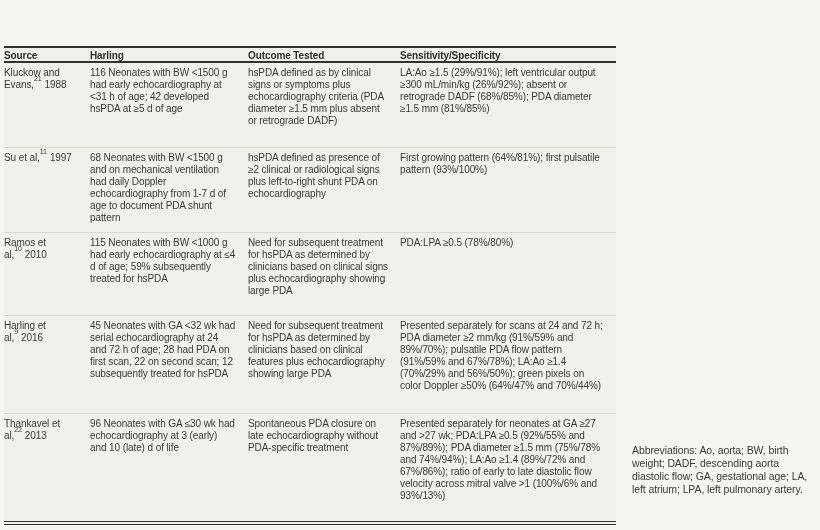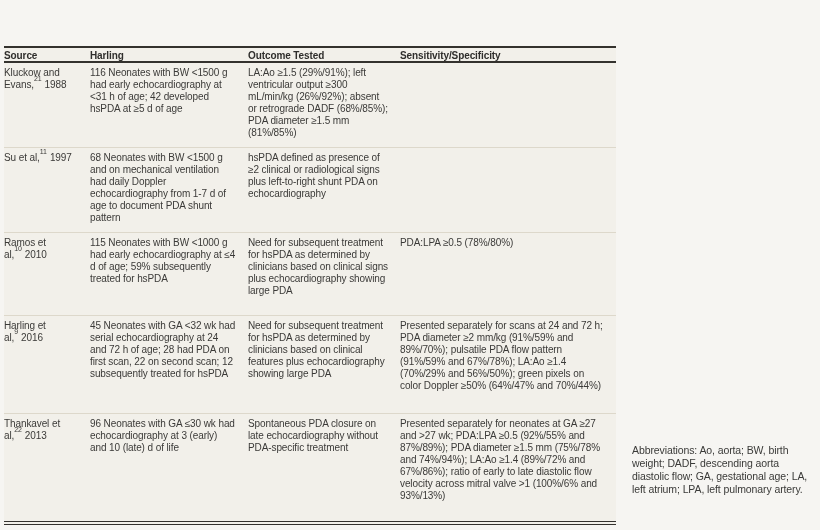"hsPDA defined as by clinical" div.cell { html: none -> <div>hsPDA defined as by clinical signs or symptoms plus echocardiography criteria (PDA diameter ≥1.5 mm plus absent or retrograde DADF)</div> }
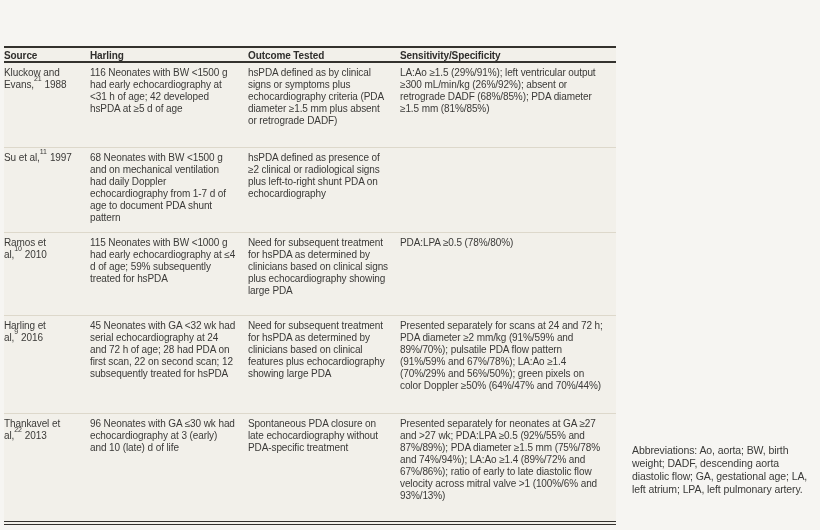"First growing pattern (64%/81%); first" div.cell { html: none -> <div>First growing pattern (64%/81%); first pulsatile pattern (93%/100%)</div> }
